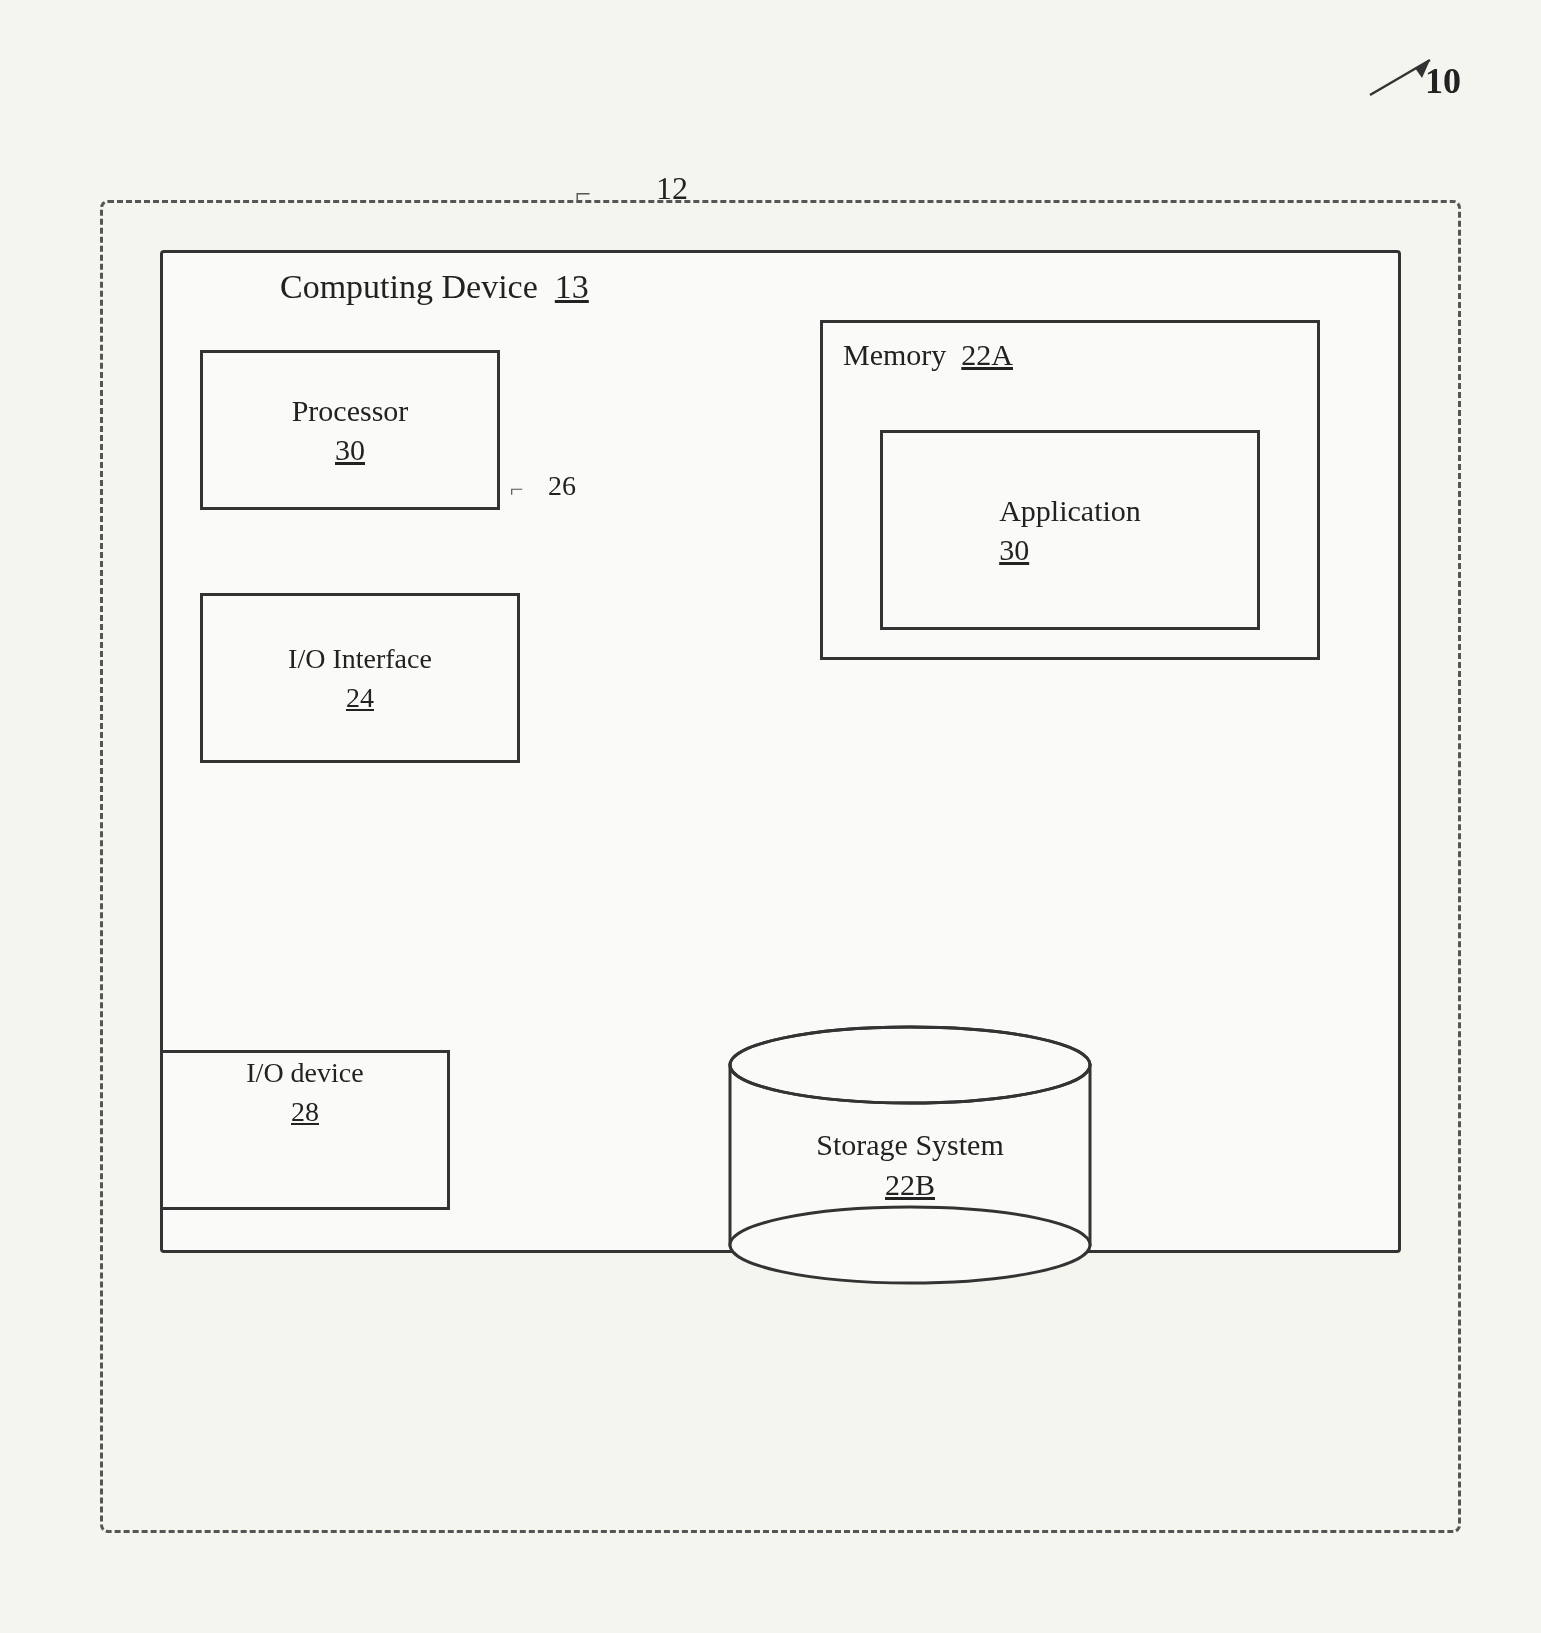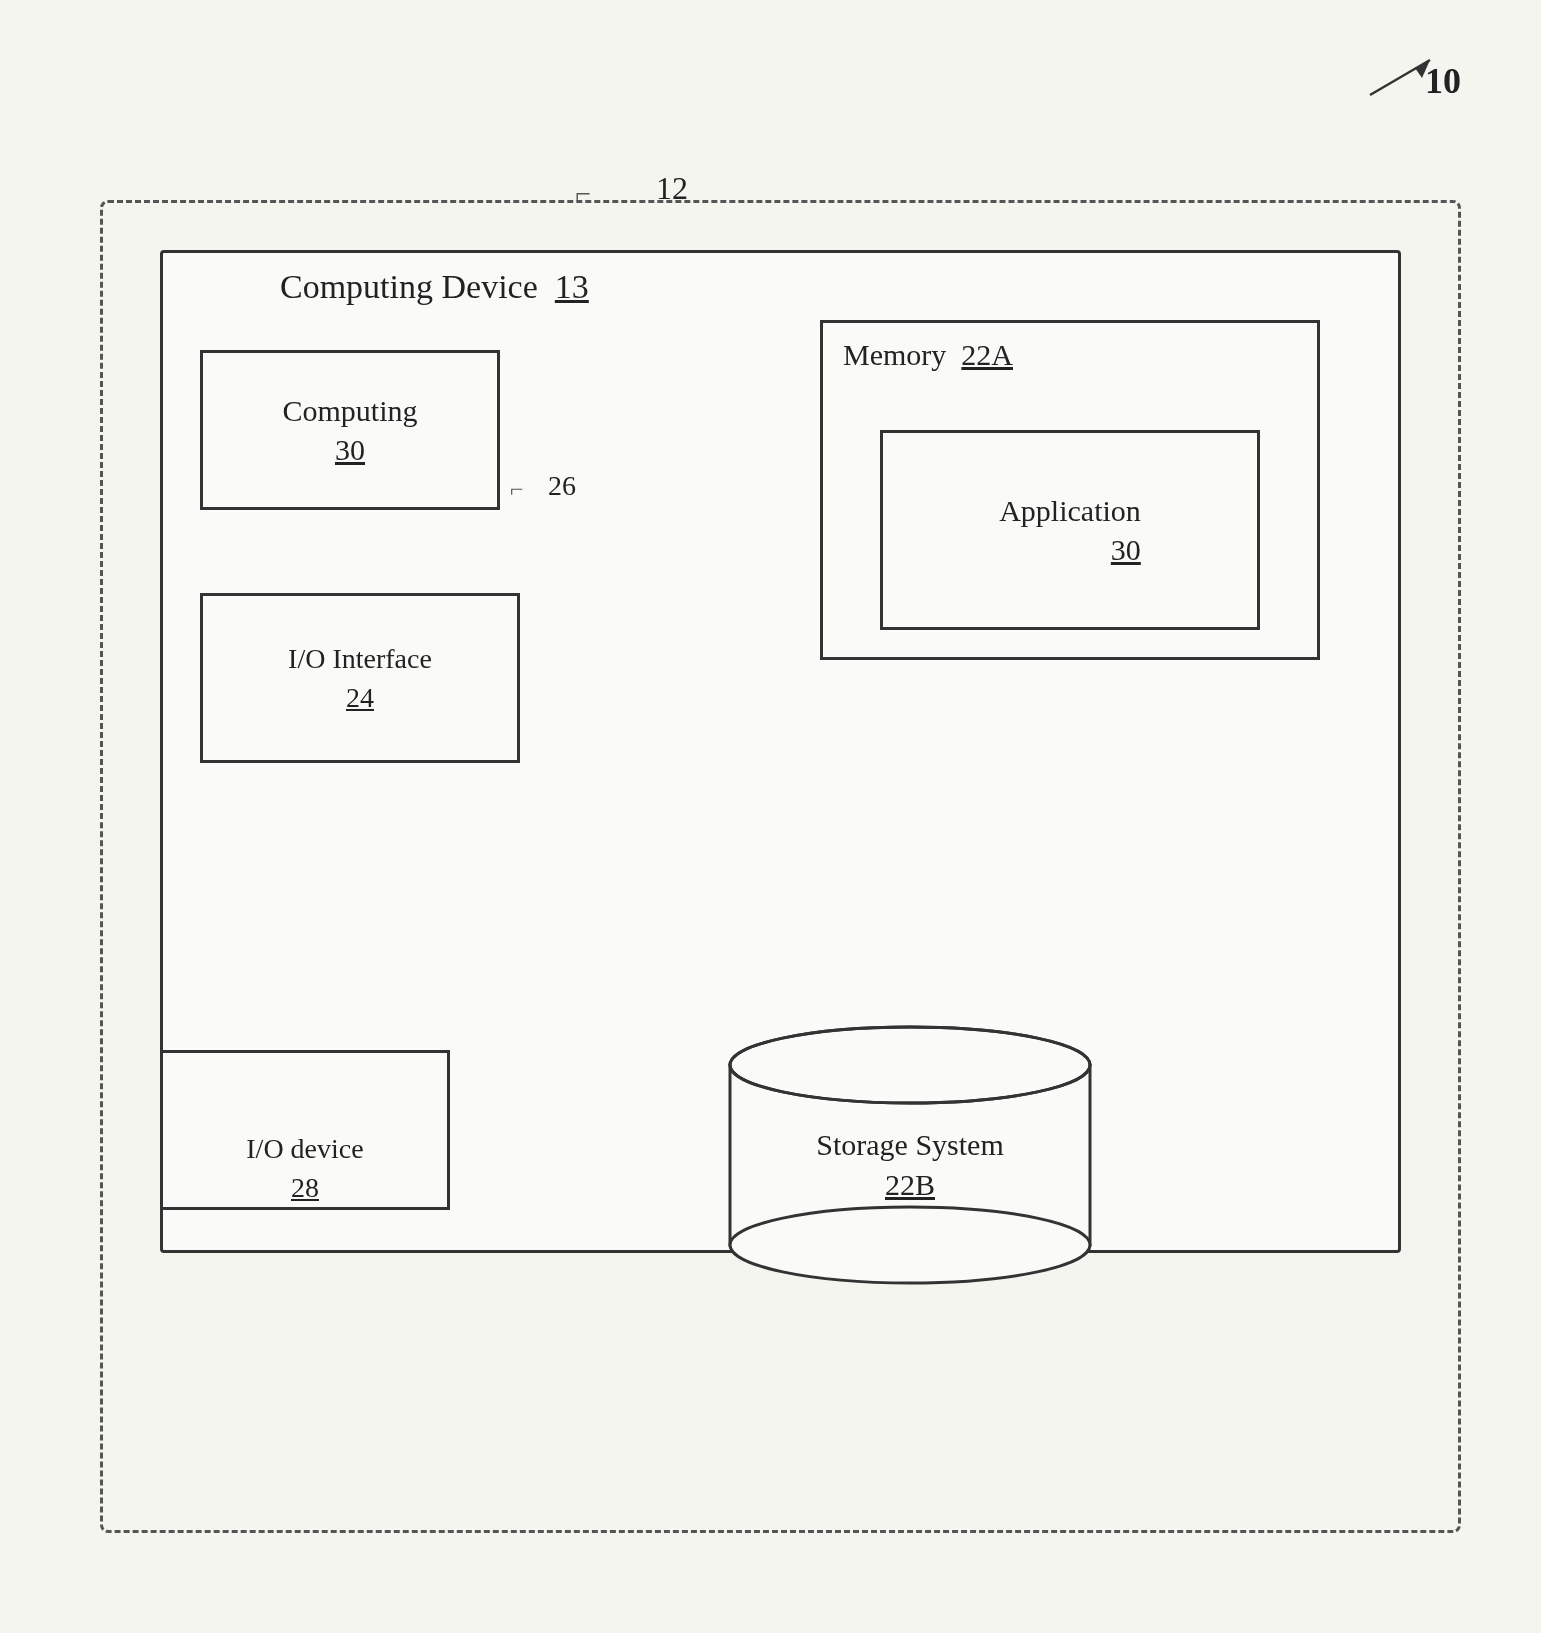"Computing" span { text: Computing -> Processor }
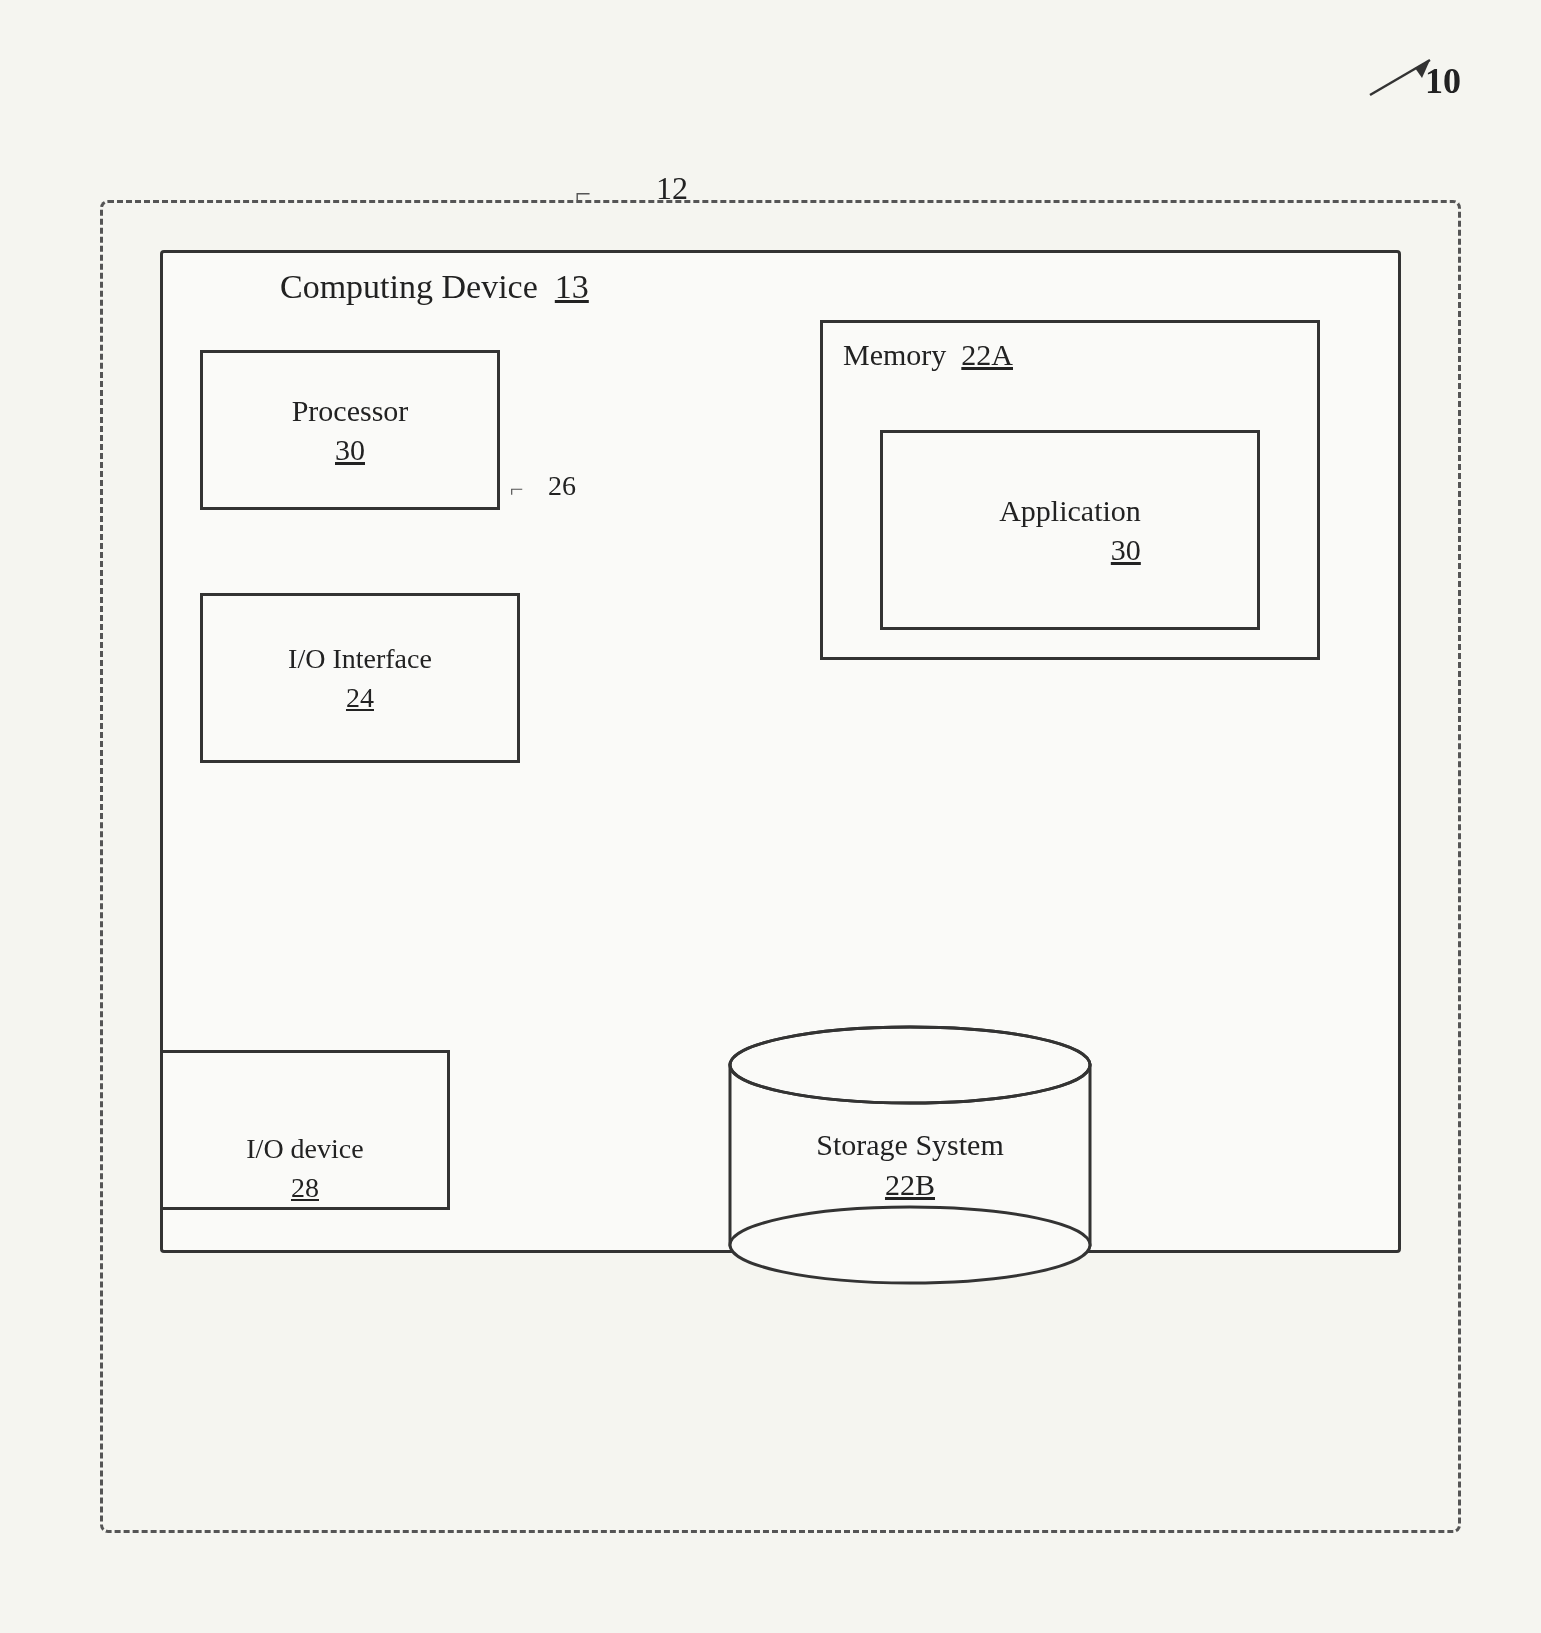"Application" .application-label { text-align: right -> left }
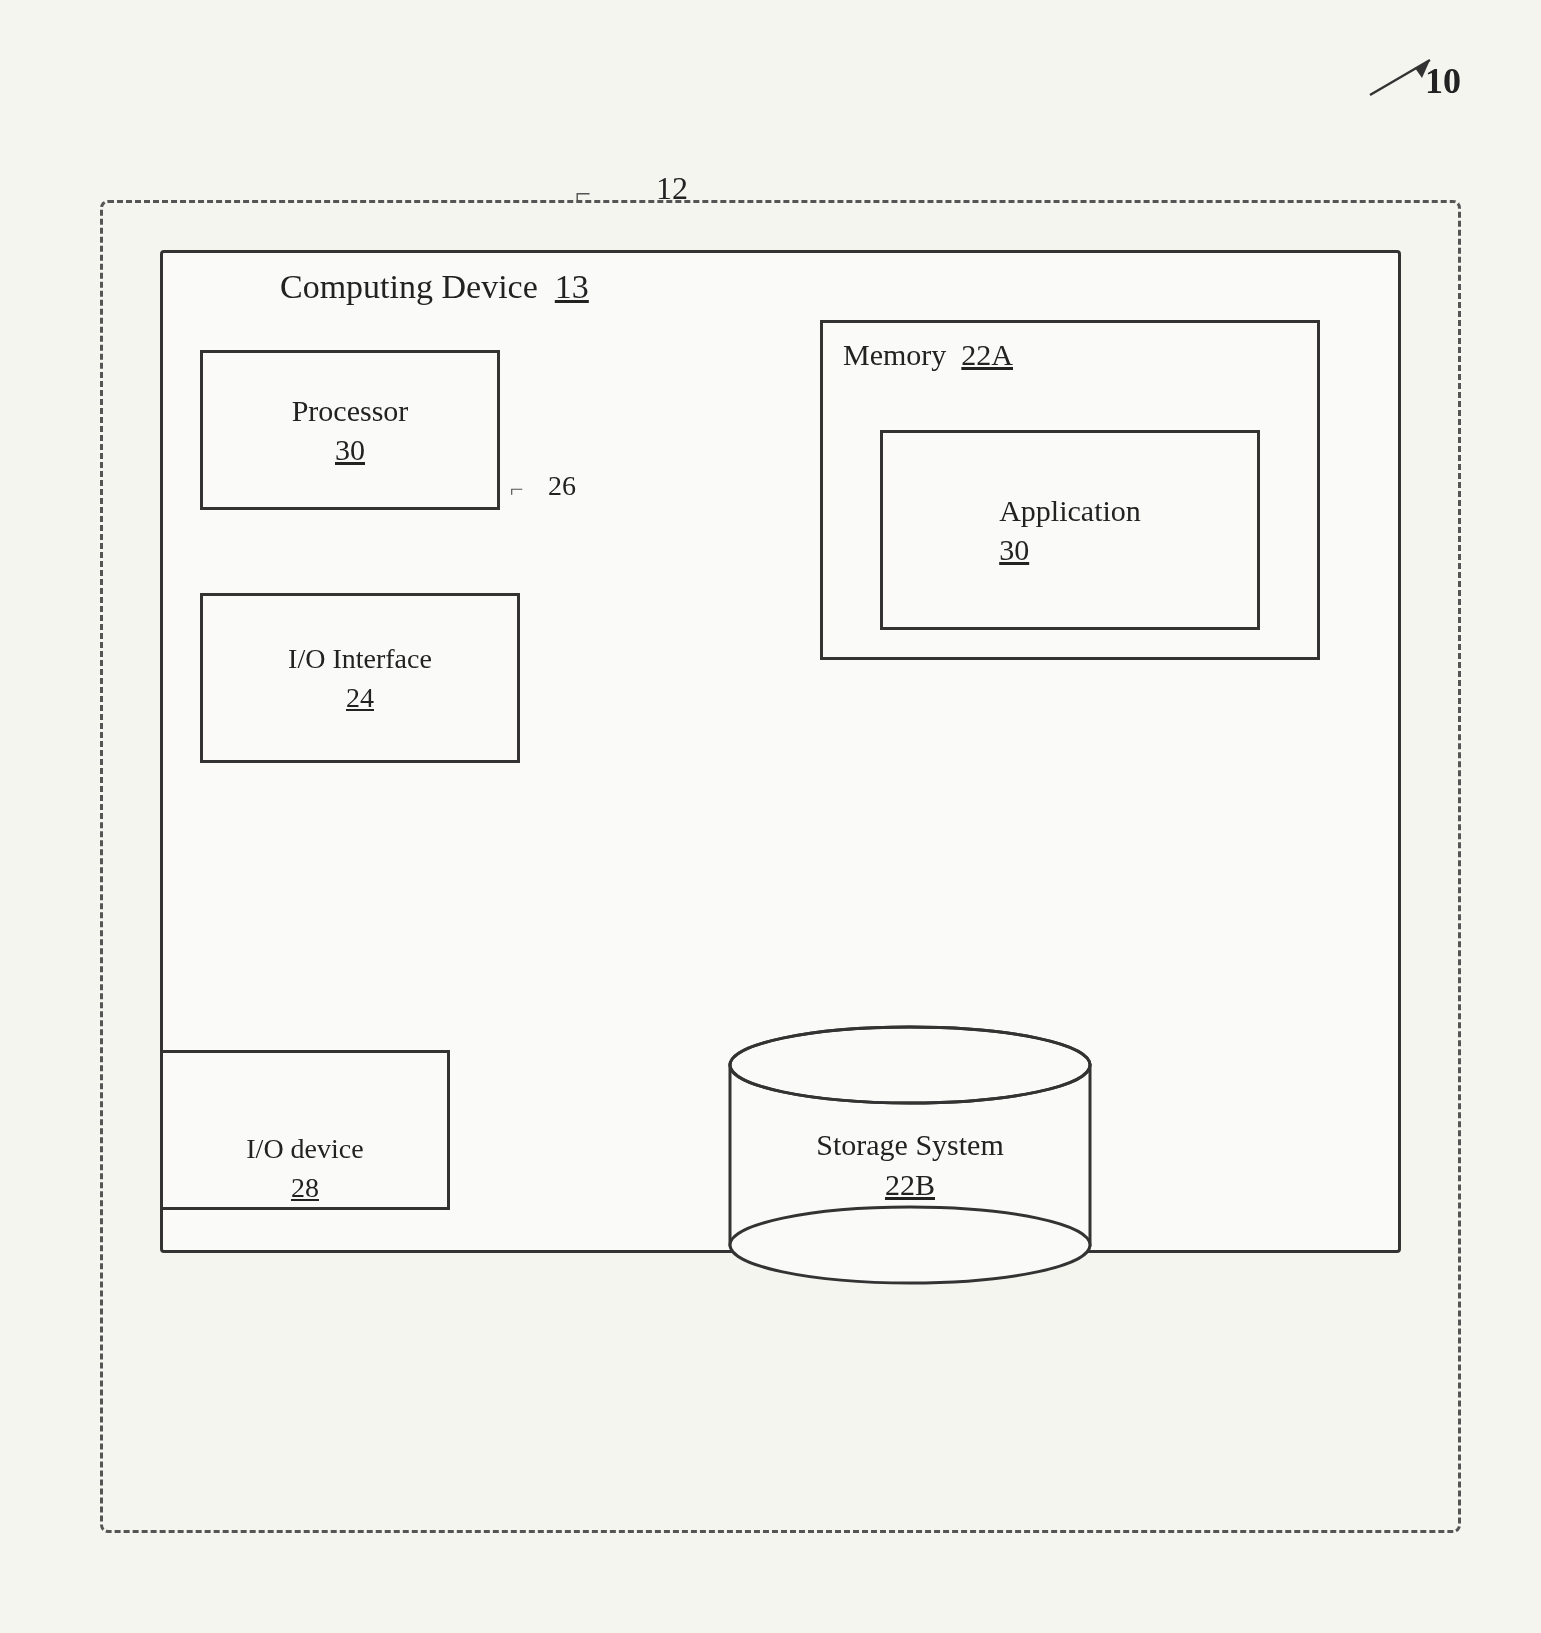"I/O device" .io-device-box { justify-content: flex-end -> flex-start }
